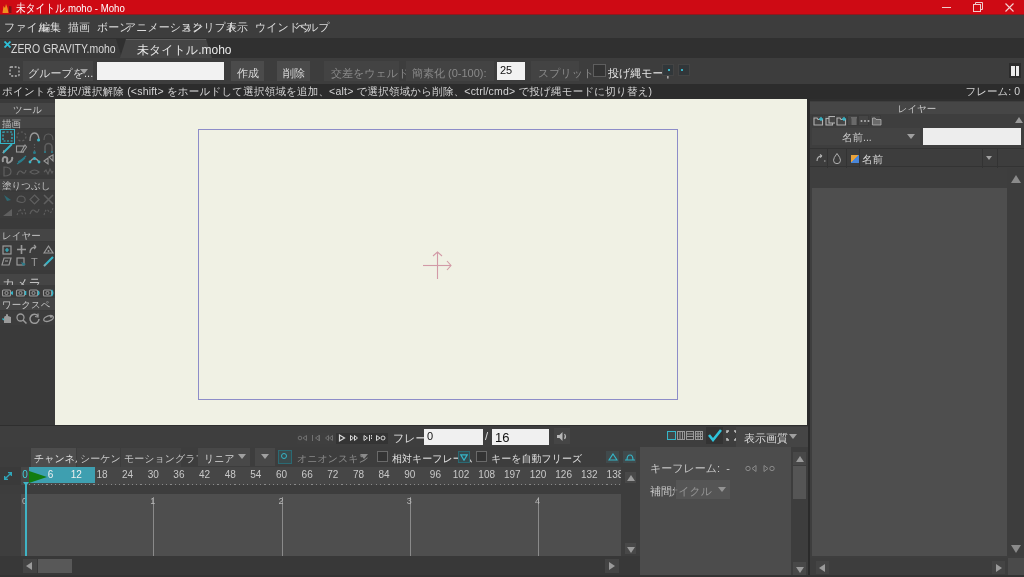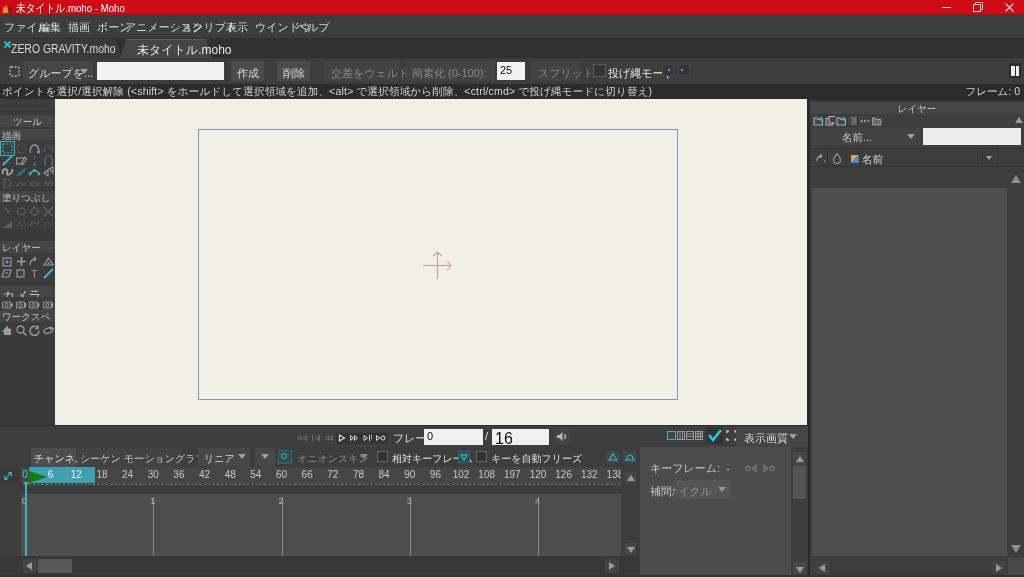"ツール" div.abs { margin-top: 12px -> none }
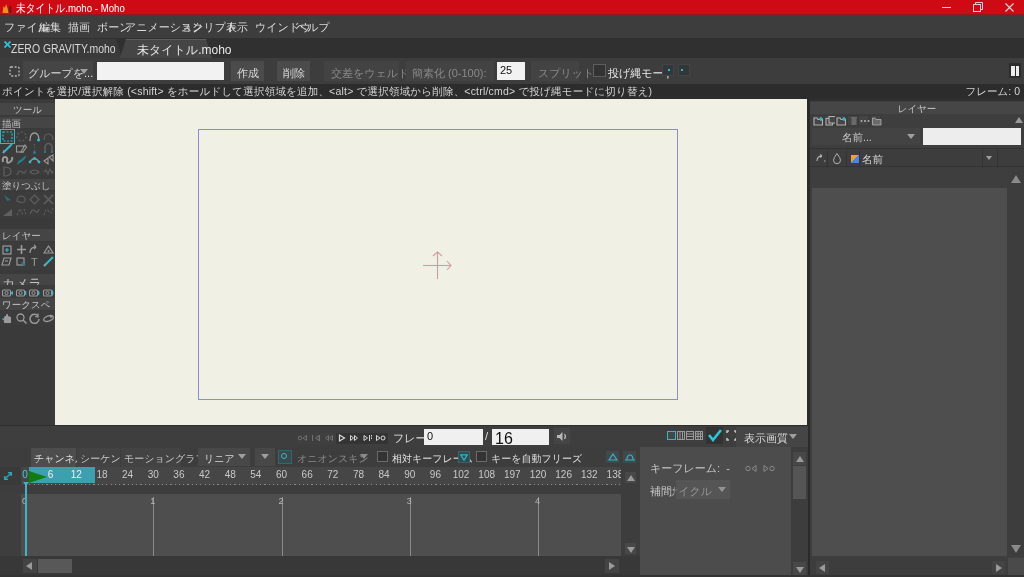"16" div.abs { font-size: 16px -> 13px }
